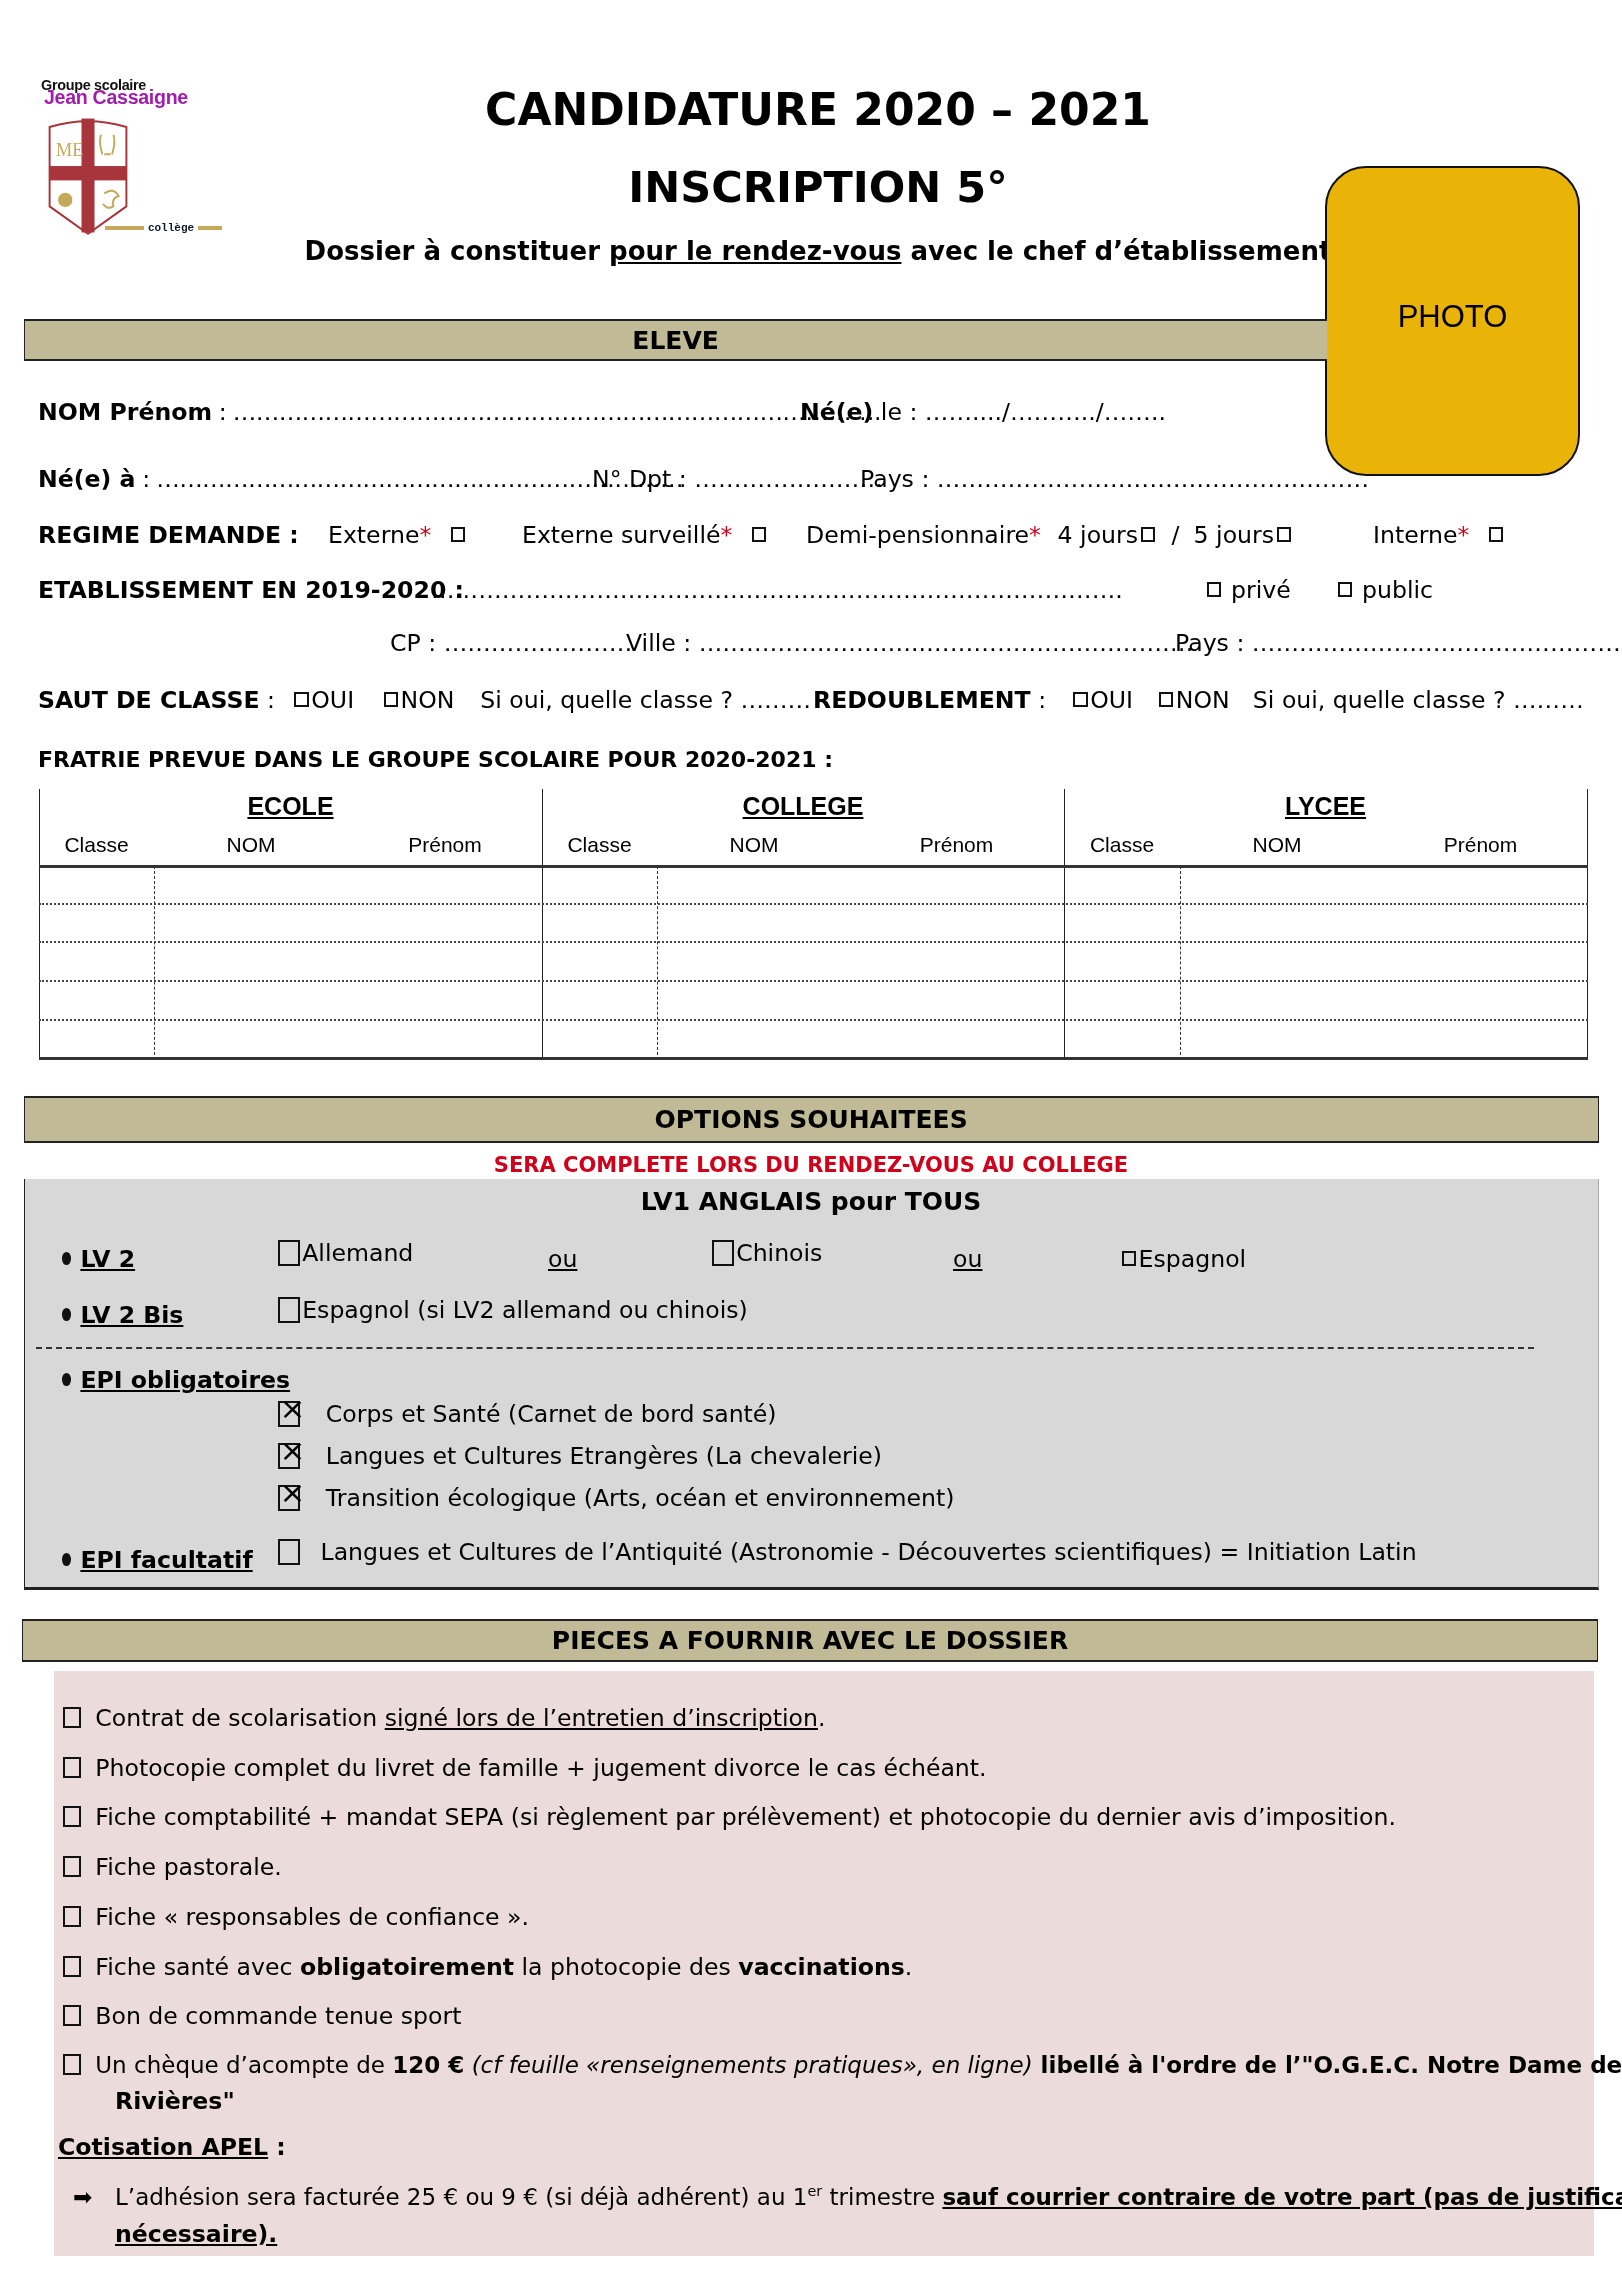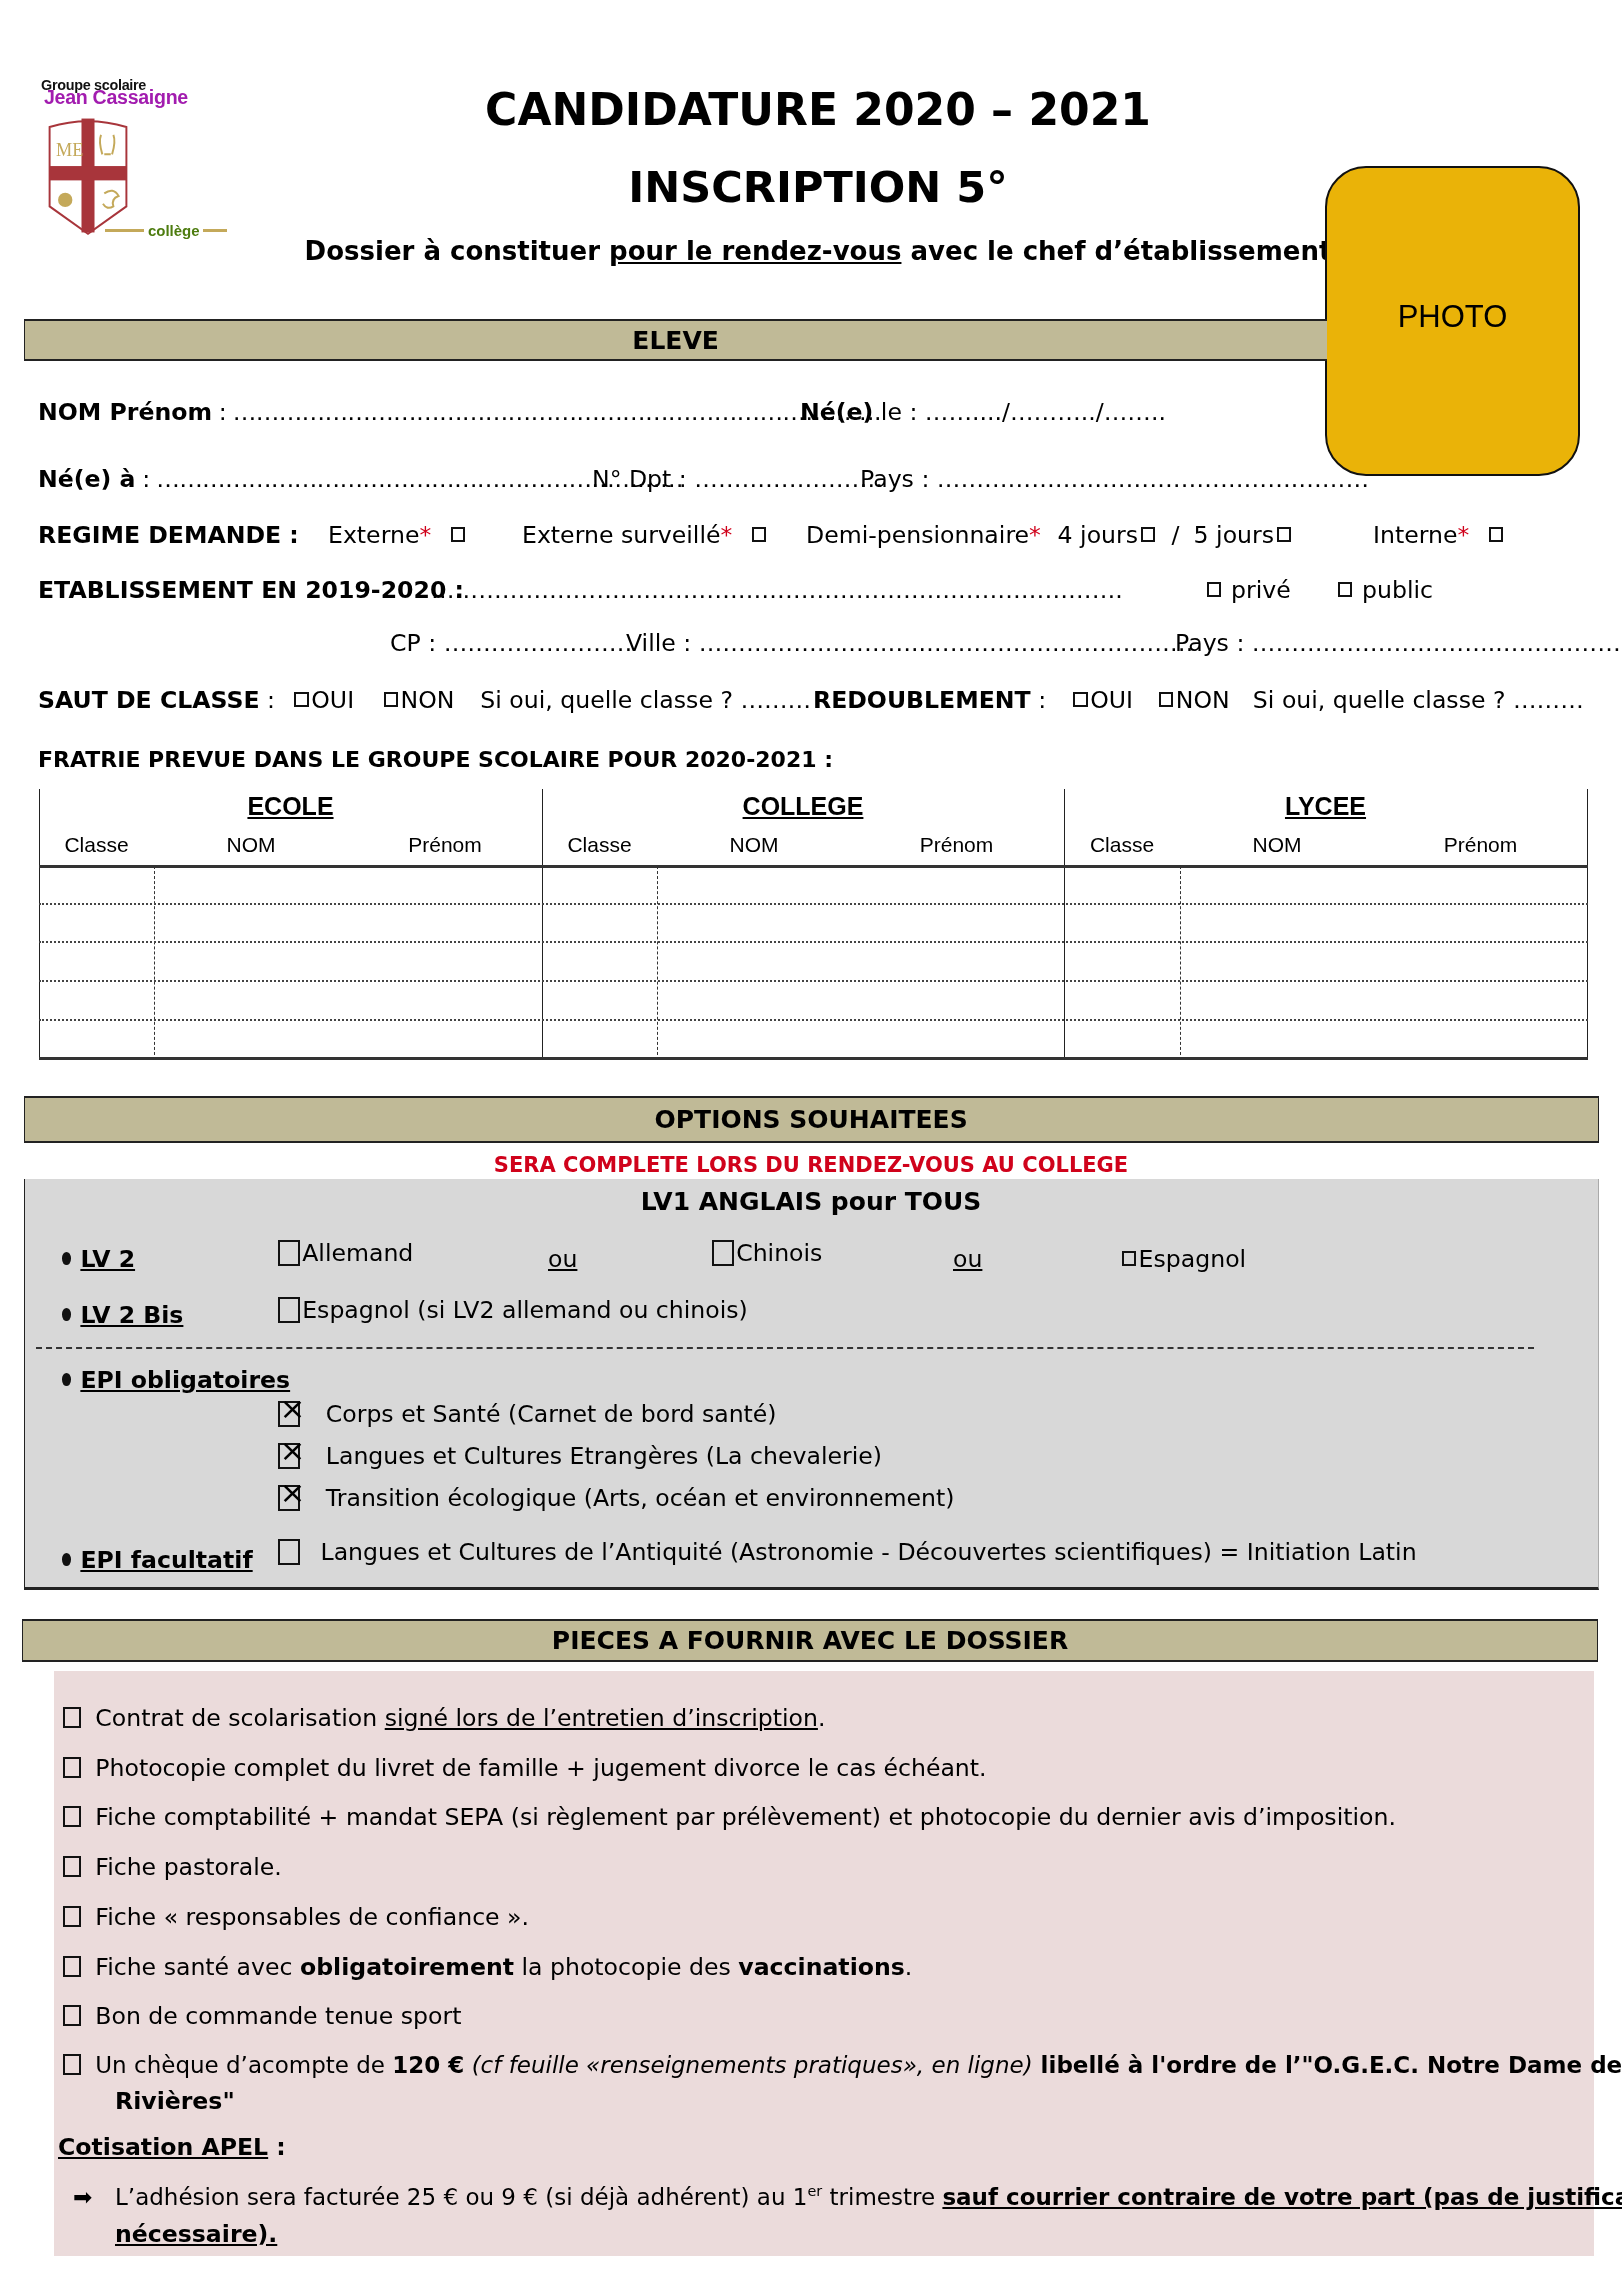"collège" .college-tag span { color: #4d7c0f -> #0f172a; font-family: none -> Liberation Mono, monospace; font-size: 15px -> 11px }
